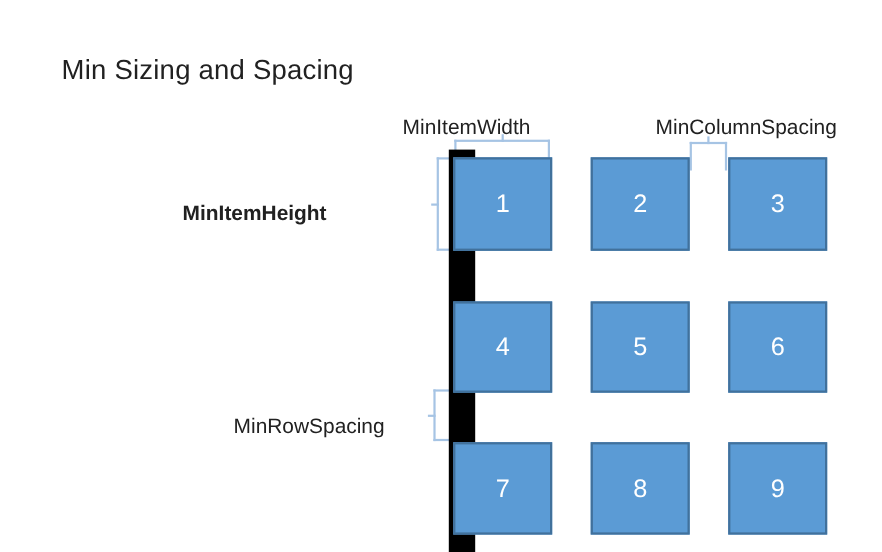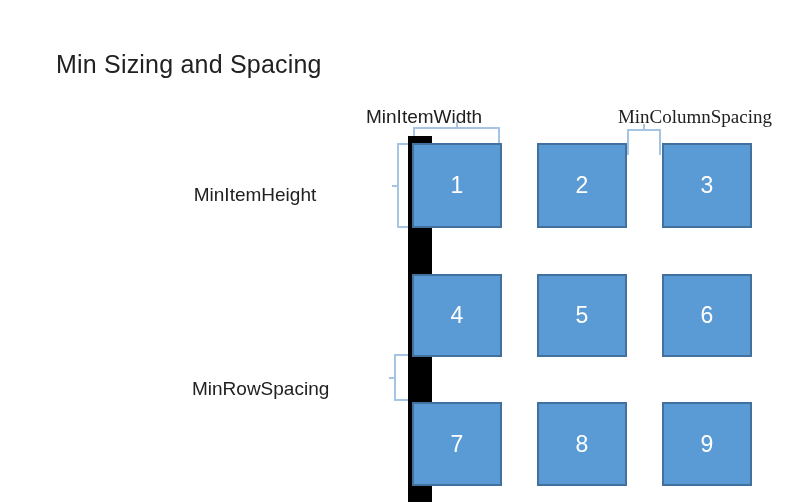"MinColumnSpacing" .lbl-col-spacing { font-family: Liberation Serif, serif -> none; text-align: right -> left }
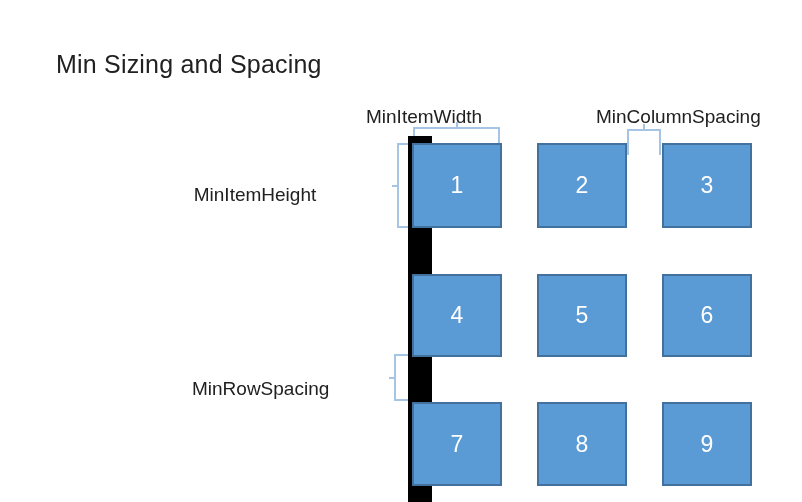"MinItemHeight" .lbl-item-height { font-weight: none -> bold; text-align: center -> left }
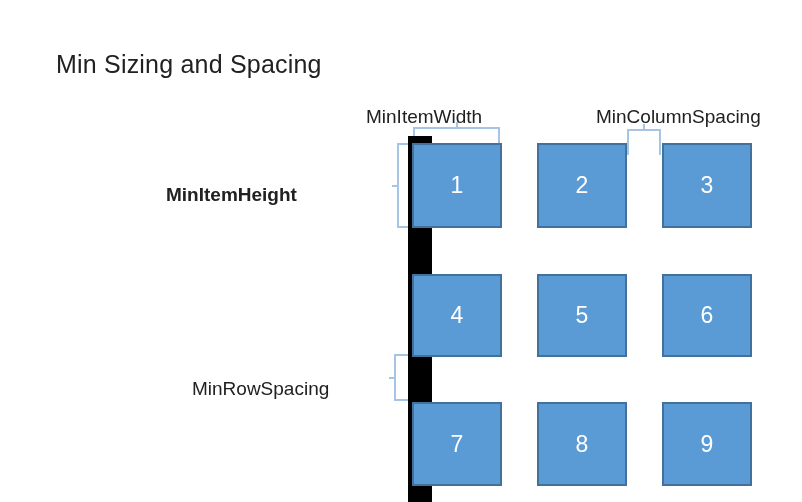"MinRowSpacing" .lbl-row-spacing { text-align: left -> center }
